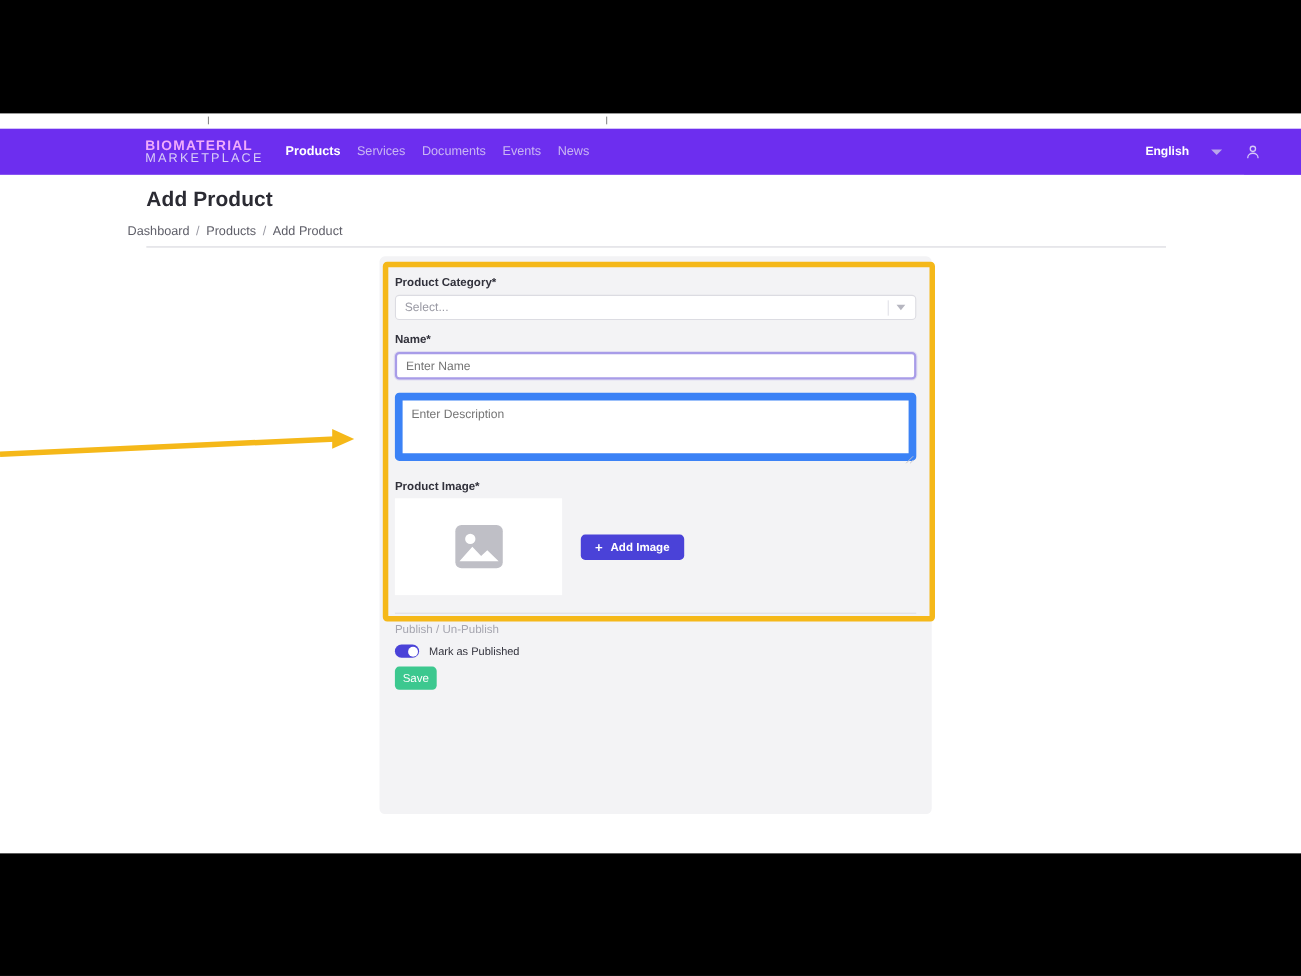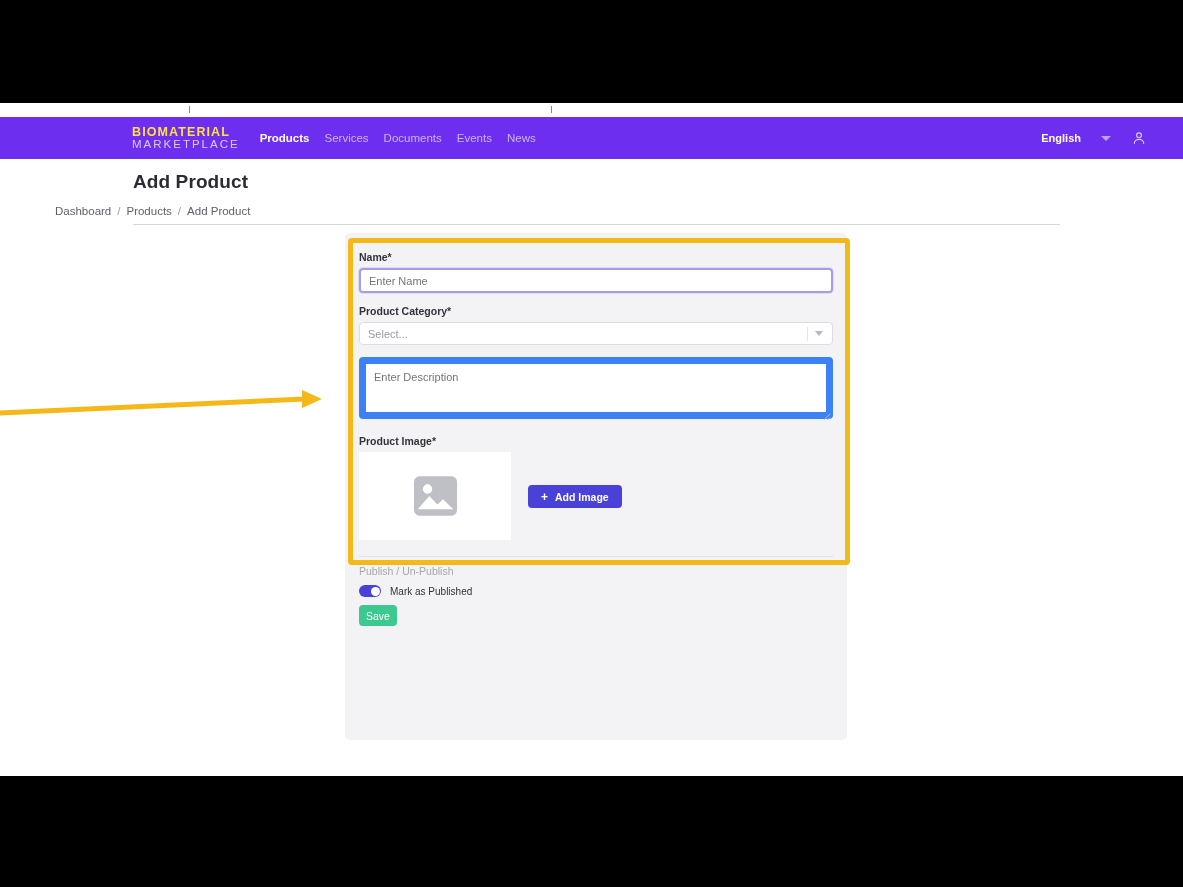"BIOMATERIAL" .brand-top { color: #fde047 -> #f0abfc }
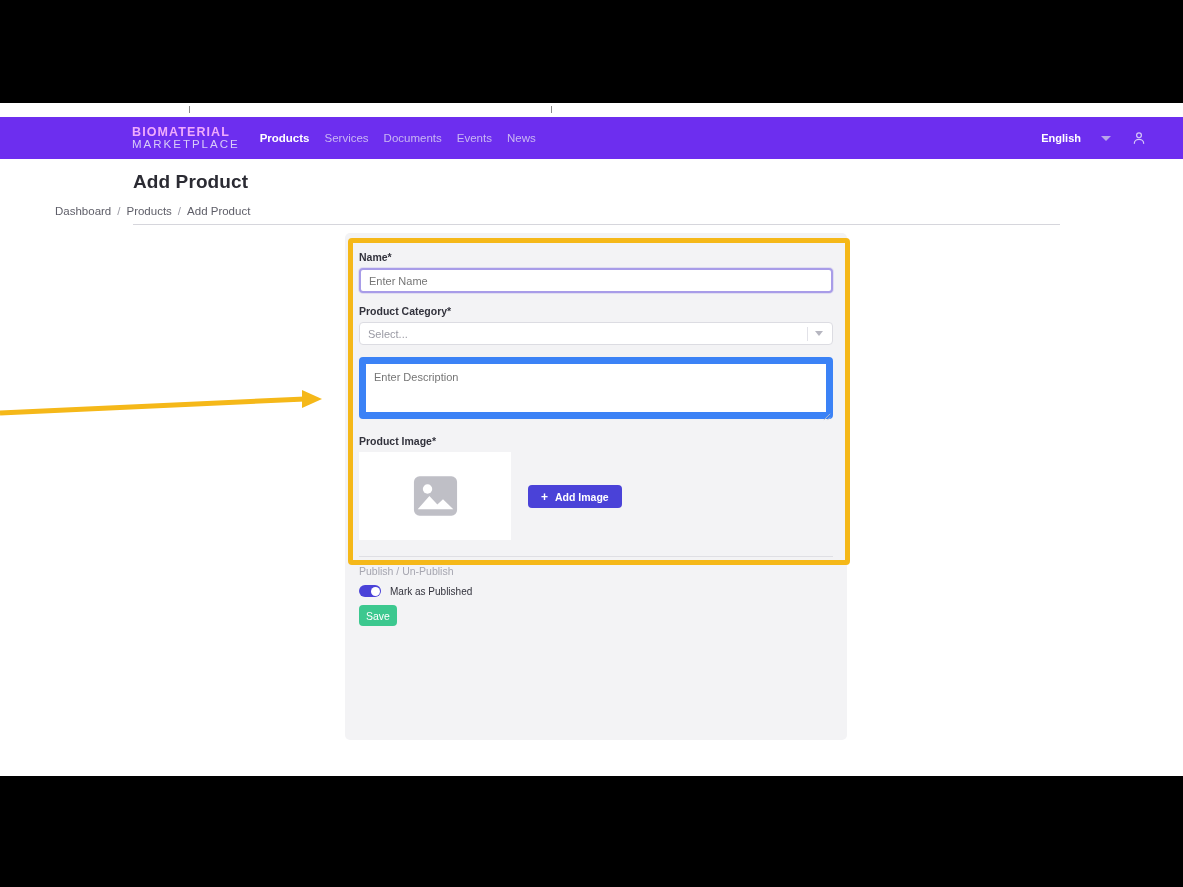"Dashboard" .breadcrumb { padding: 12px 0 0 55px -> 12px 0 0 116px }
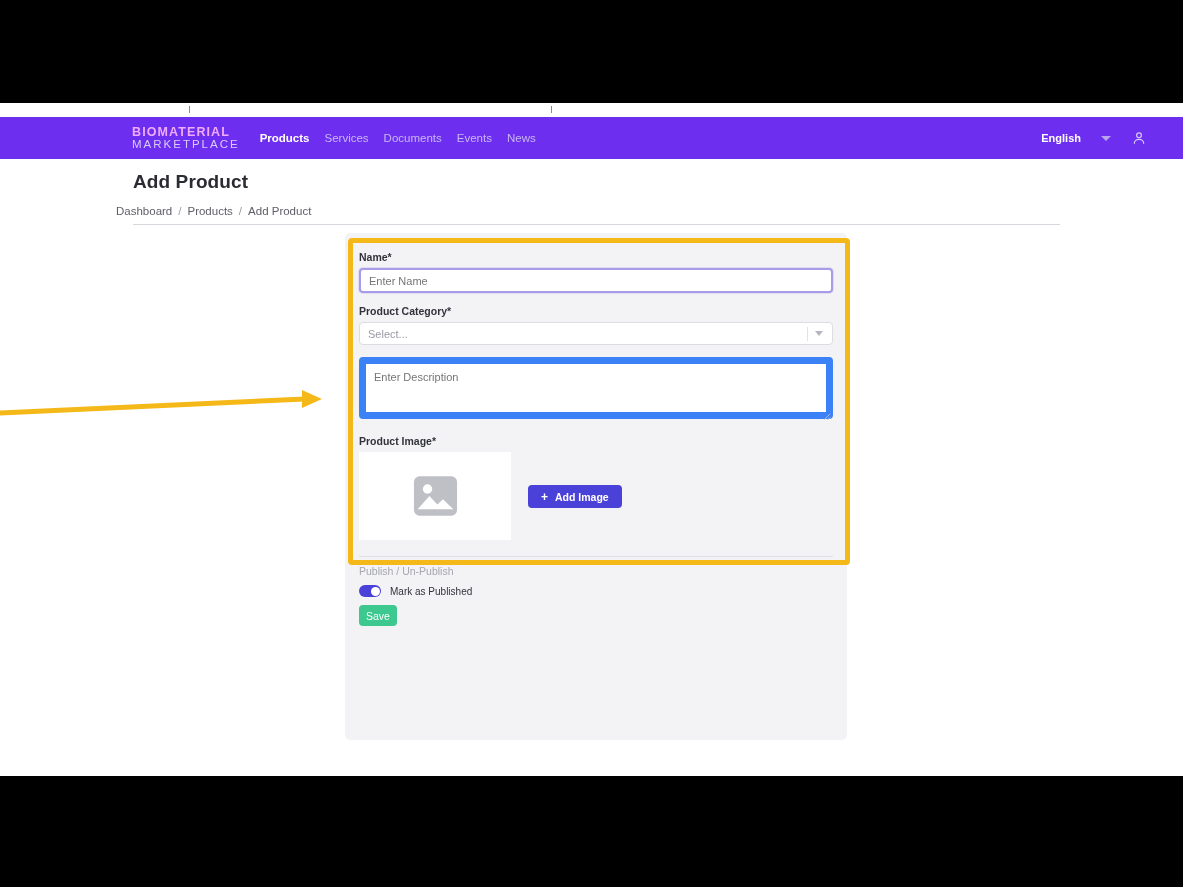"Name*" div.field { order: before "Product Category*" -> after "Product Category*" }
